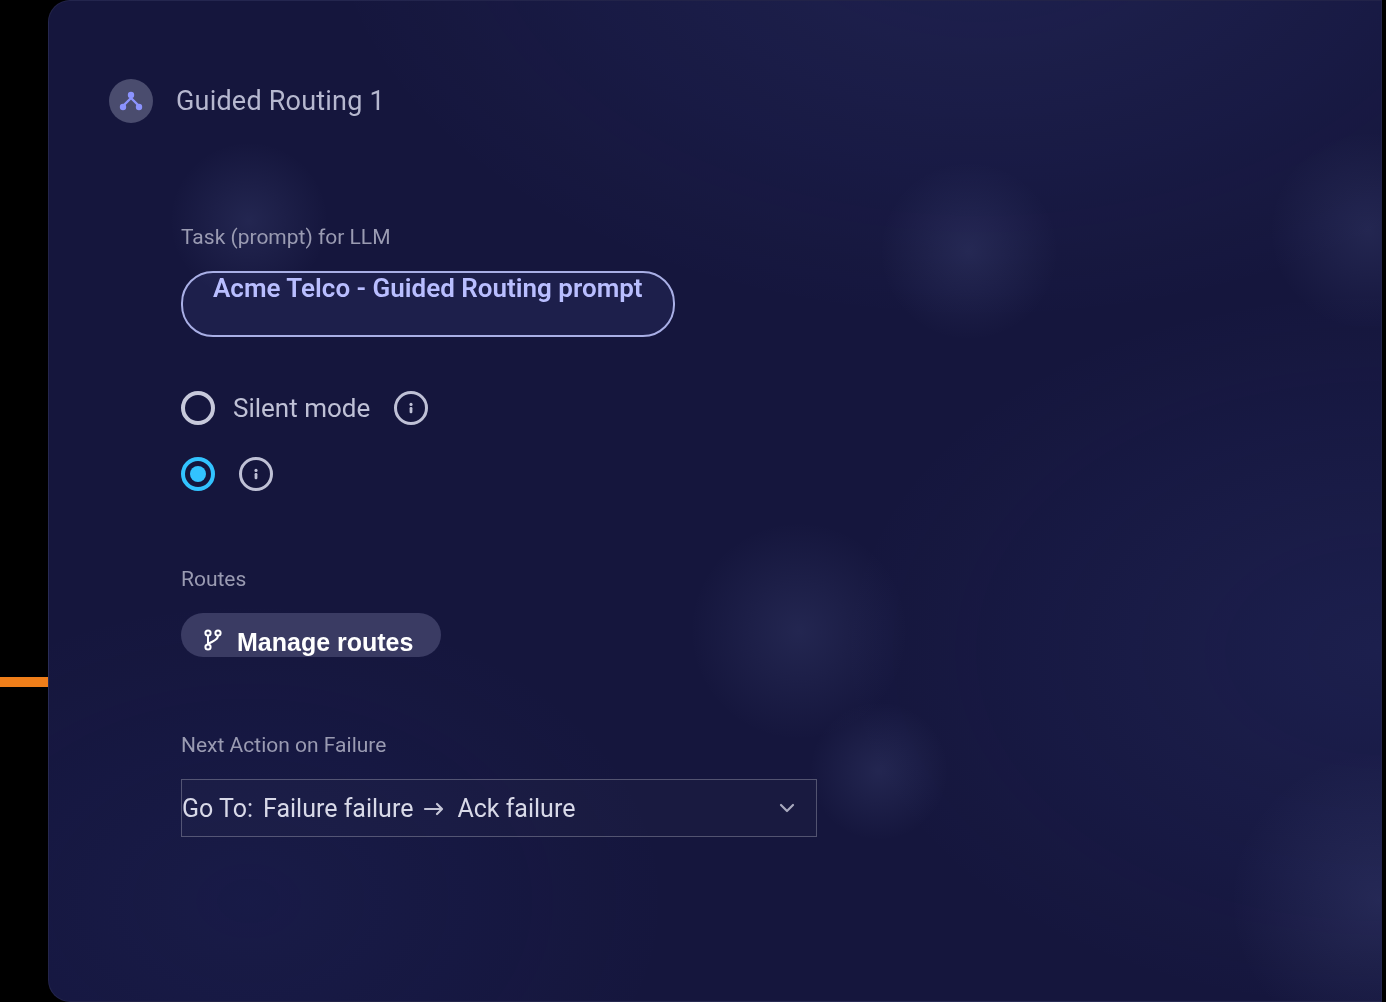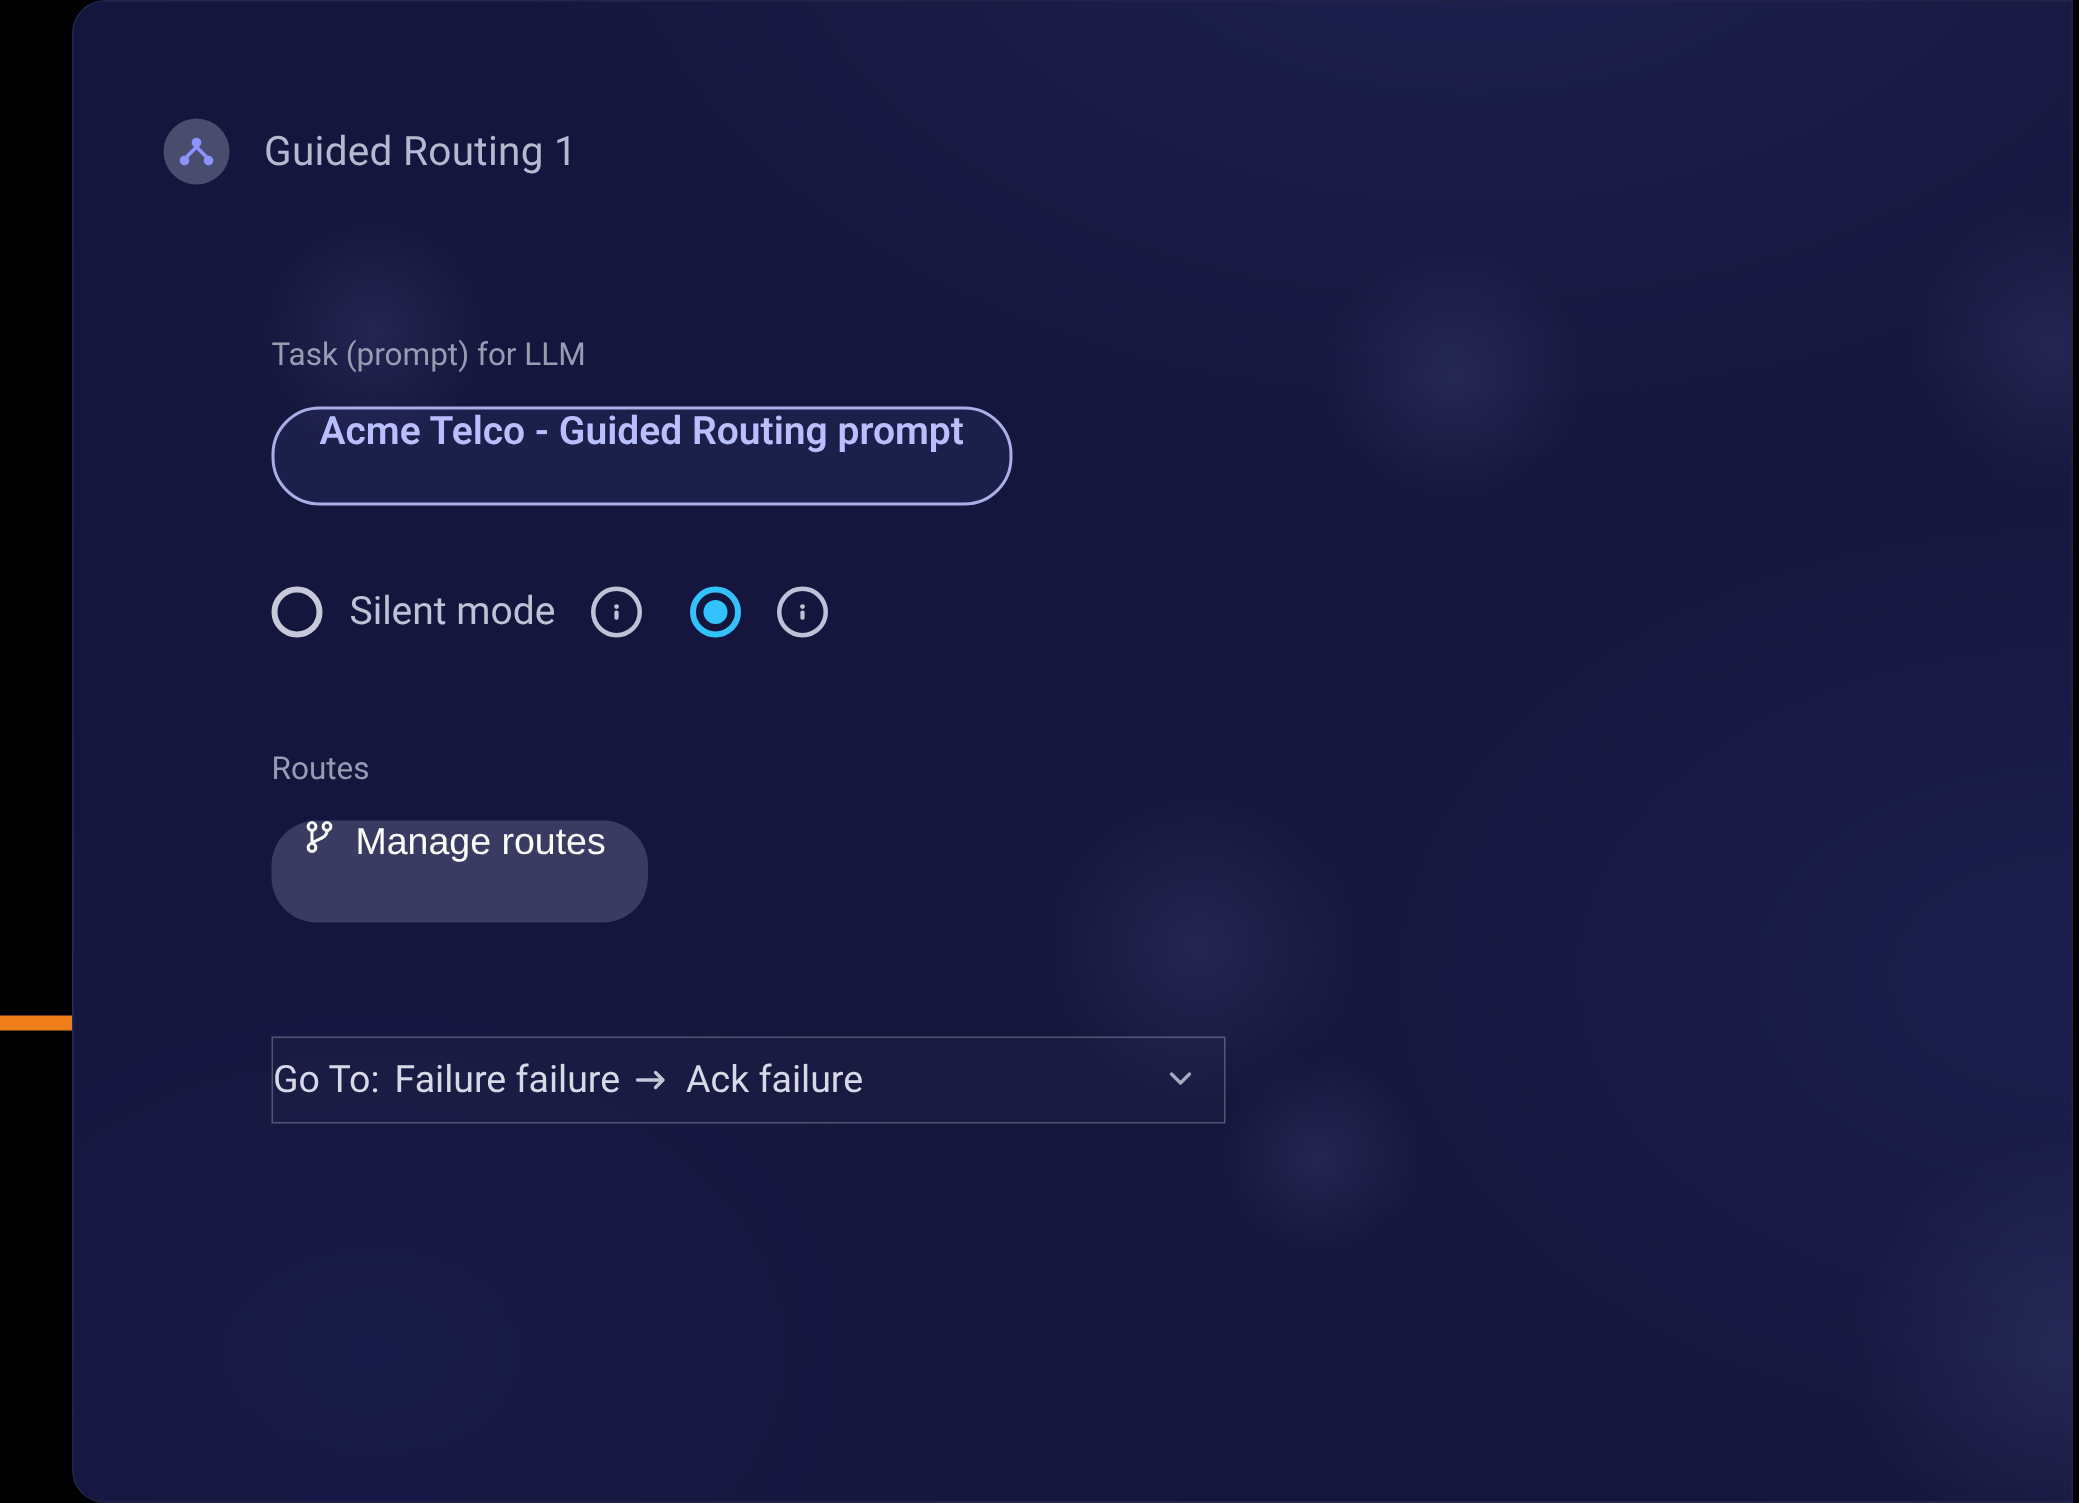"Silent mode" .radio-group { flex-direction: row -> column }
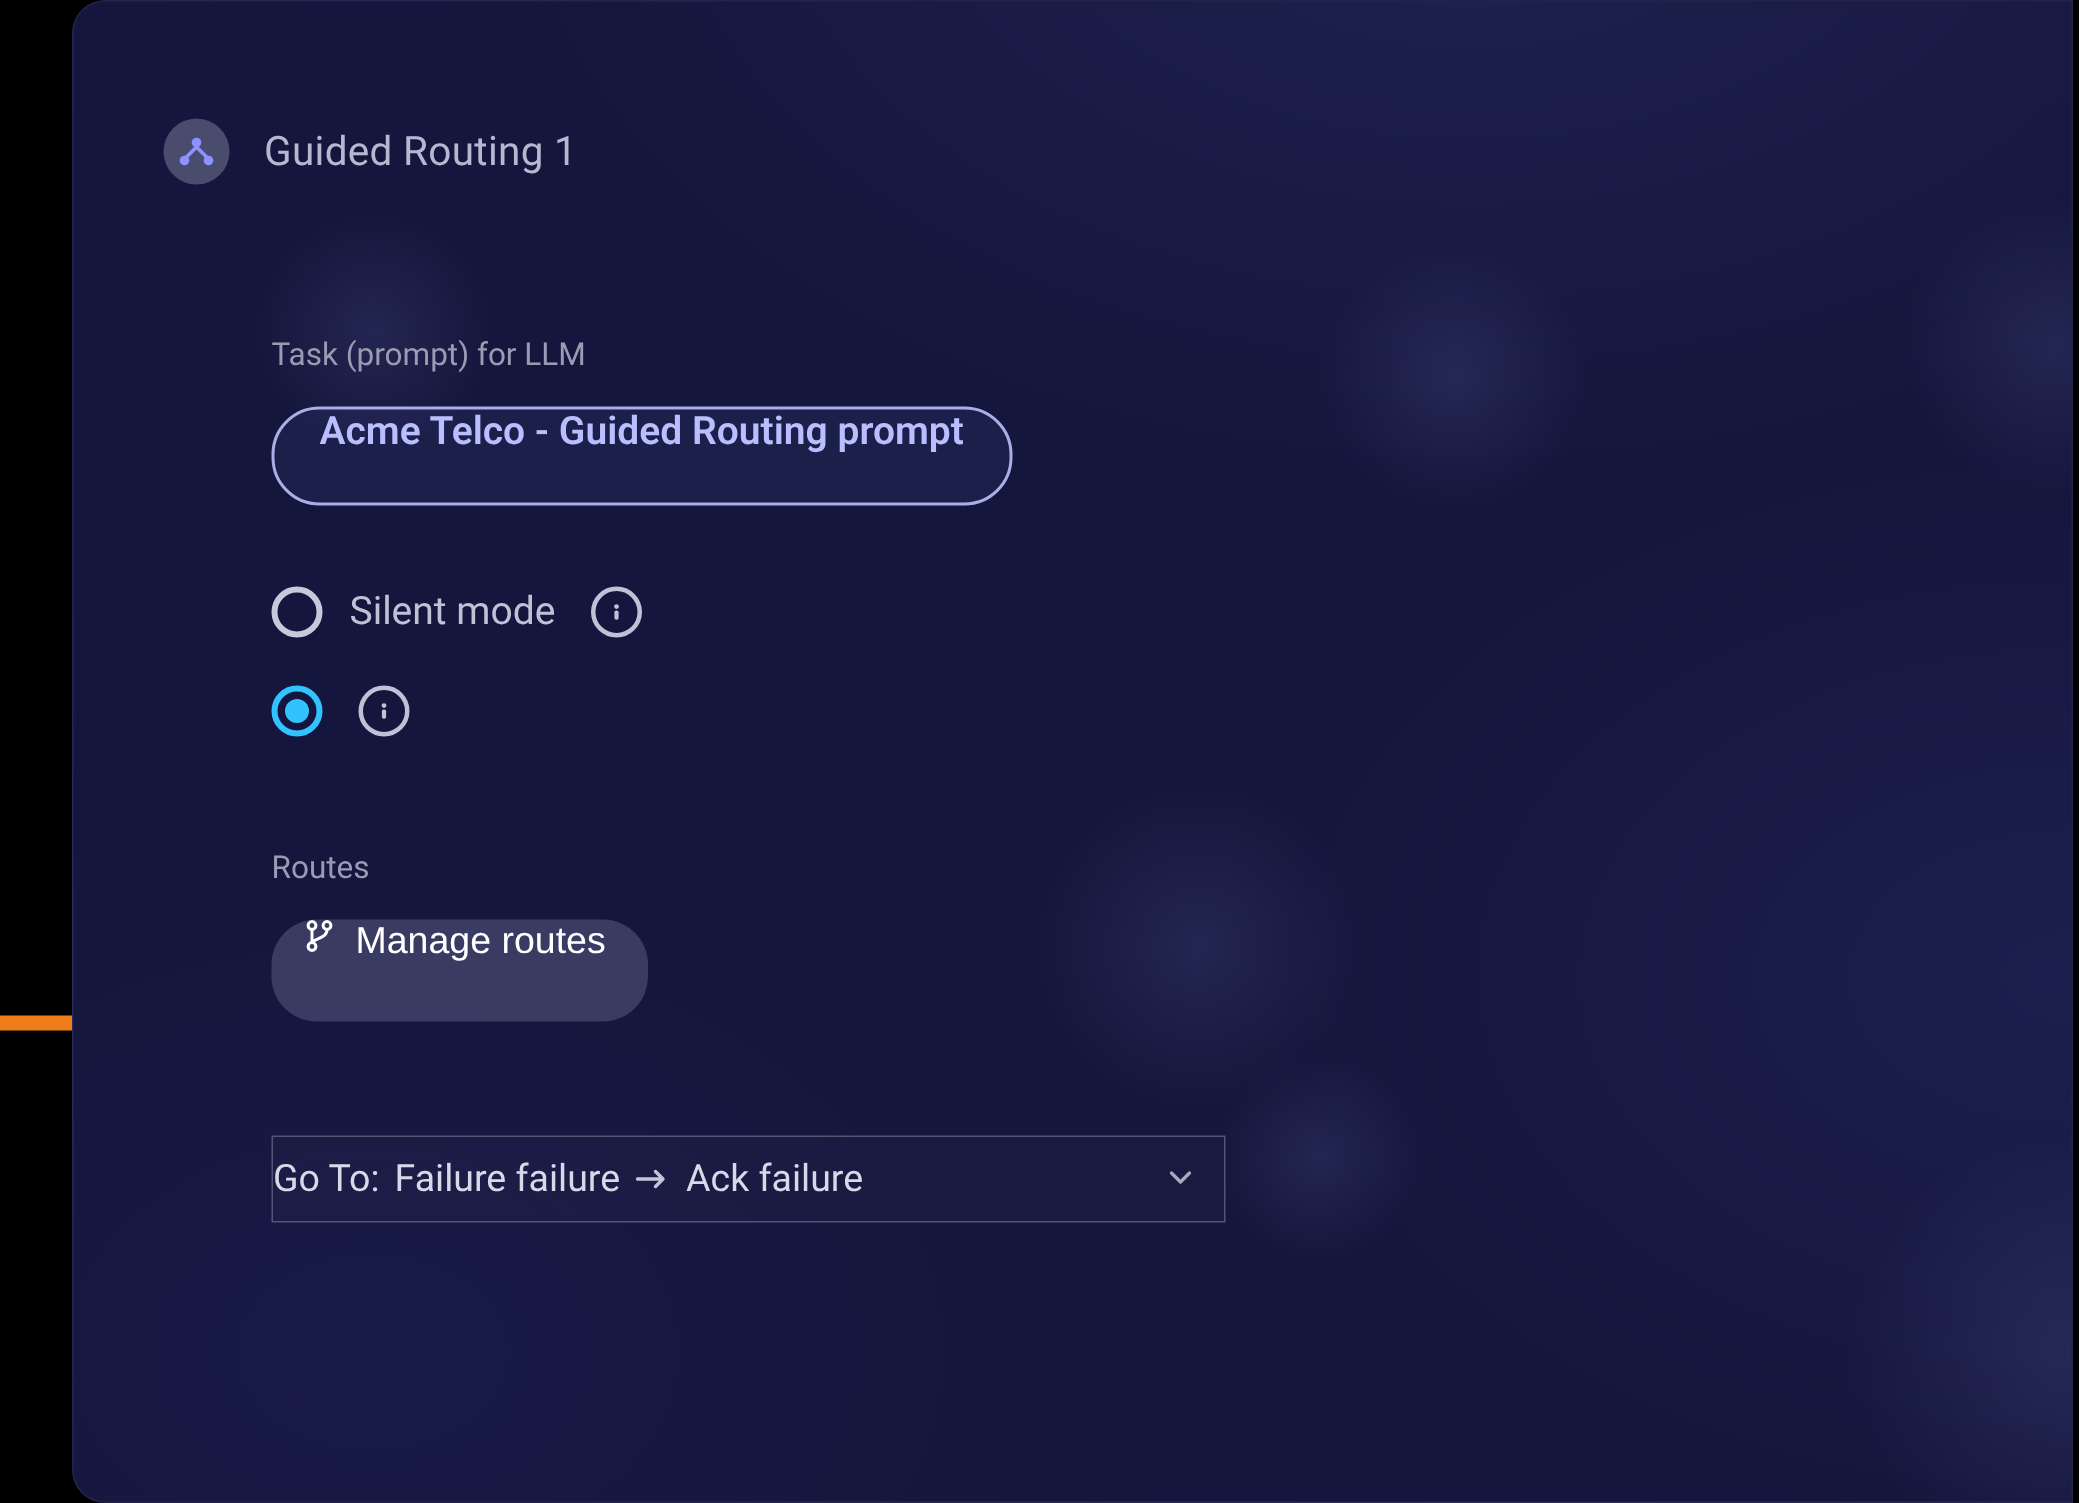"Manage routes" .btn { align-items: flex-start -> flex-end; font-weight: 400 -> 700; height: 68px -> 44px }
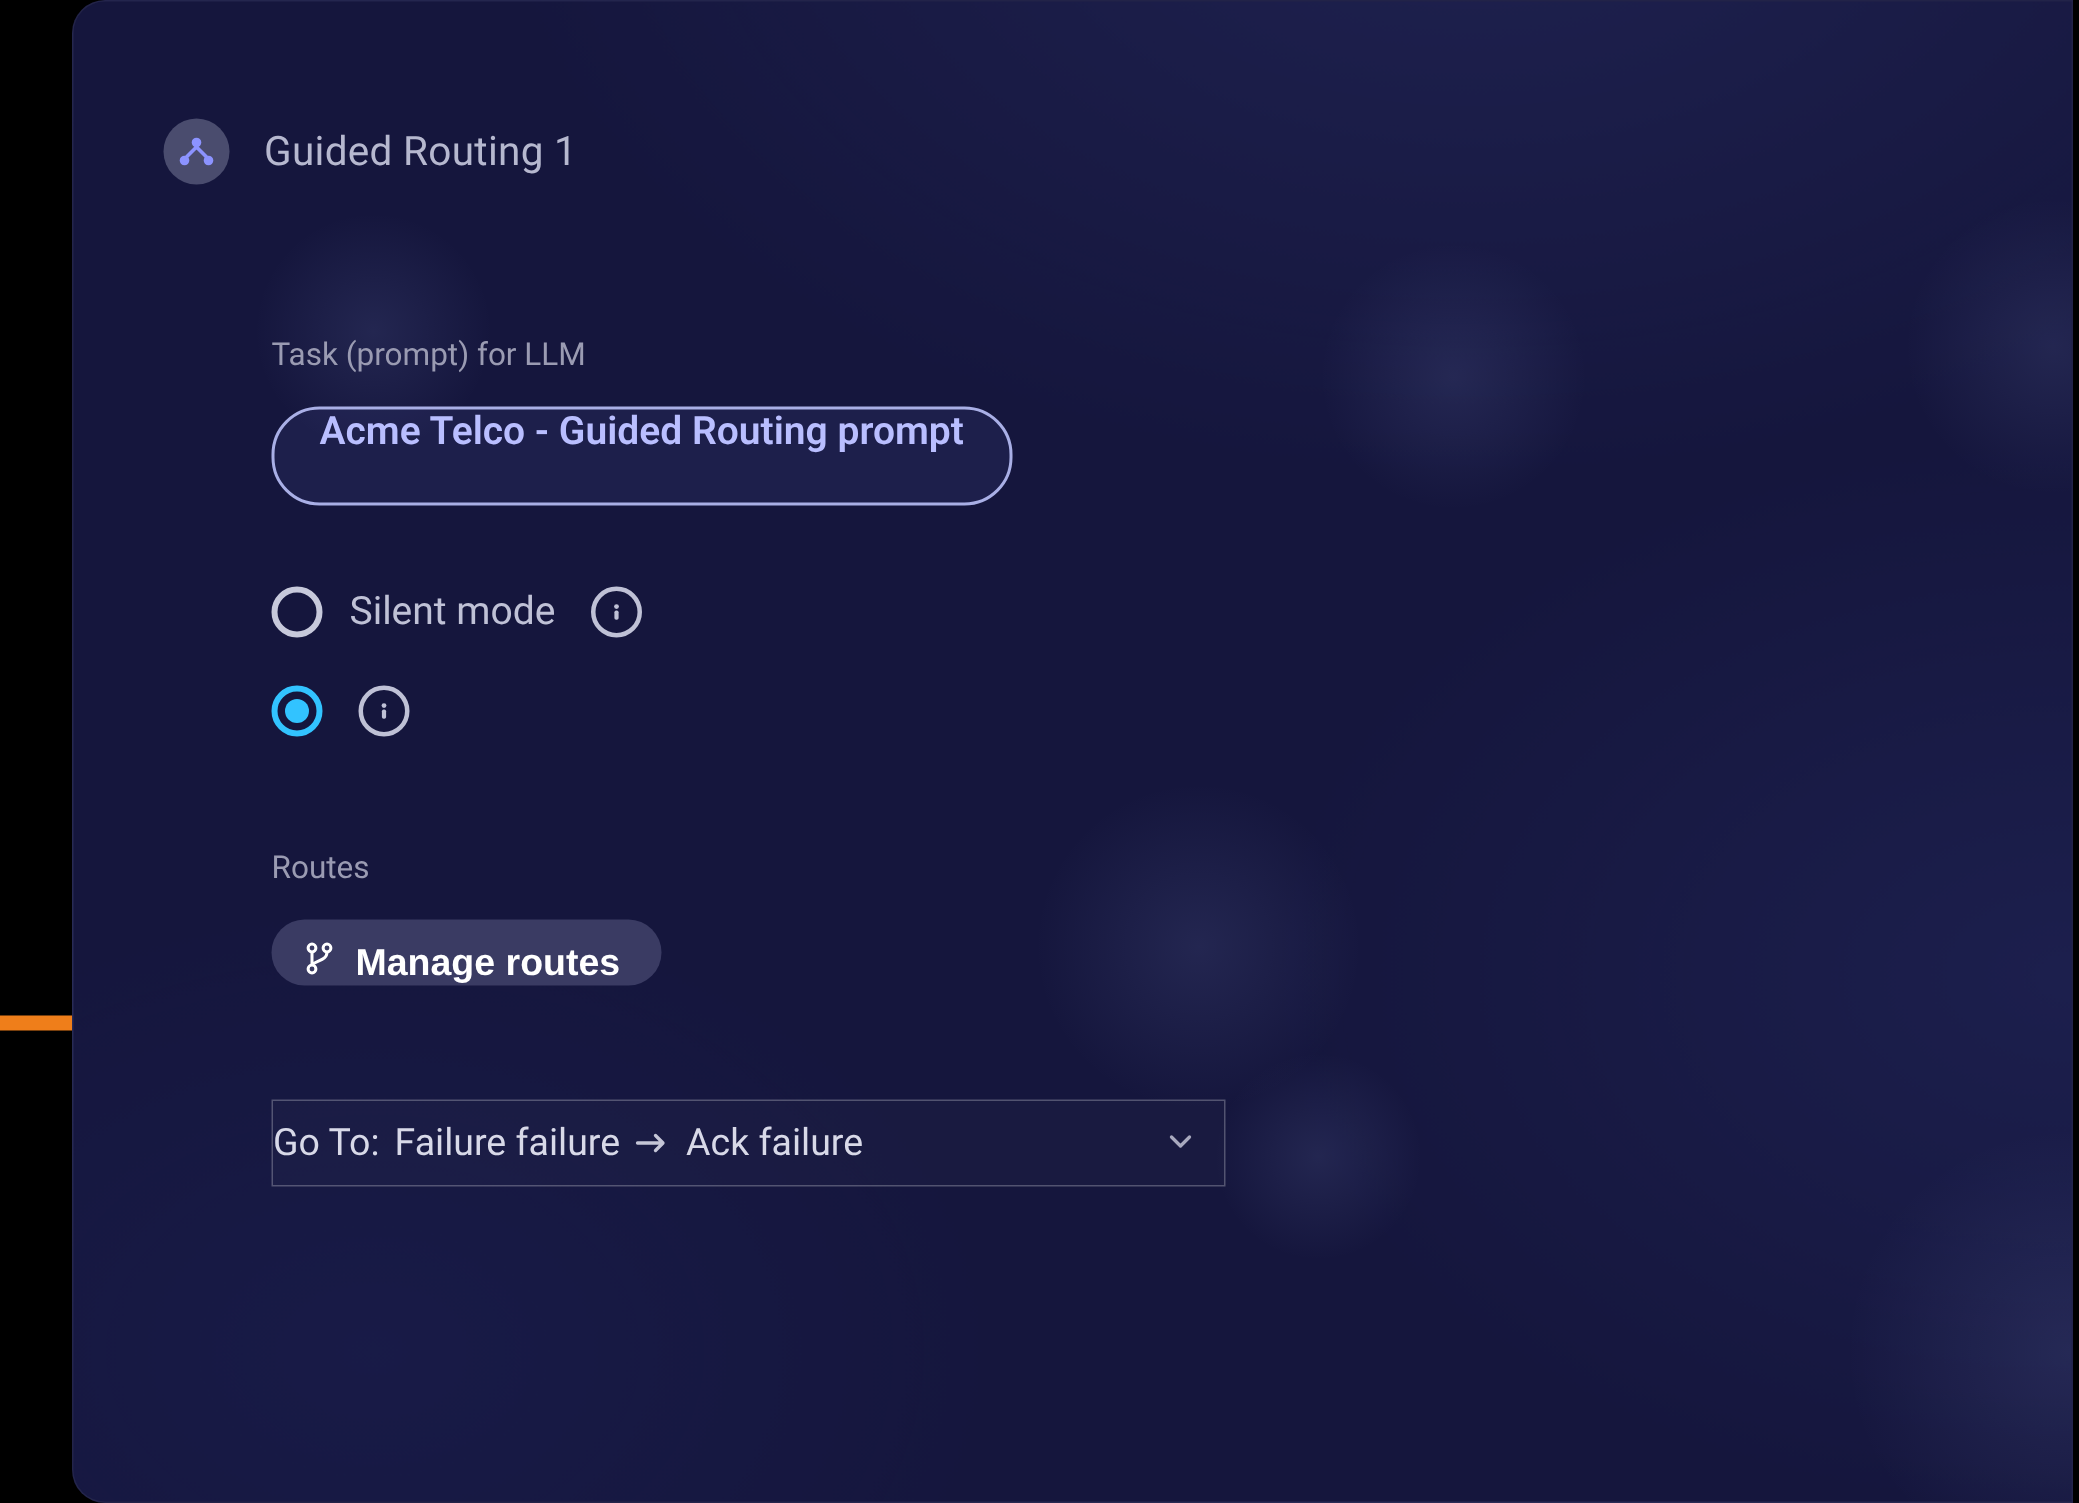"Next Action on Failure" div.label { html: none -> <div>Next Action on Failure</div> }
